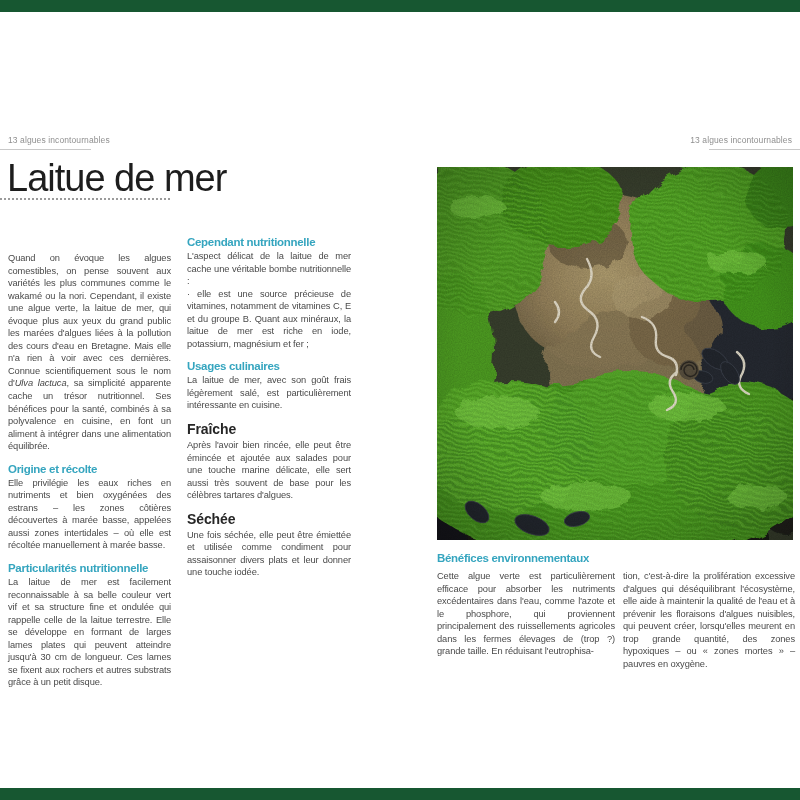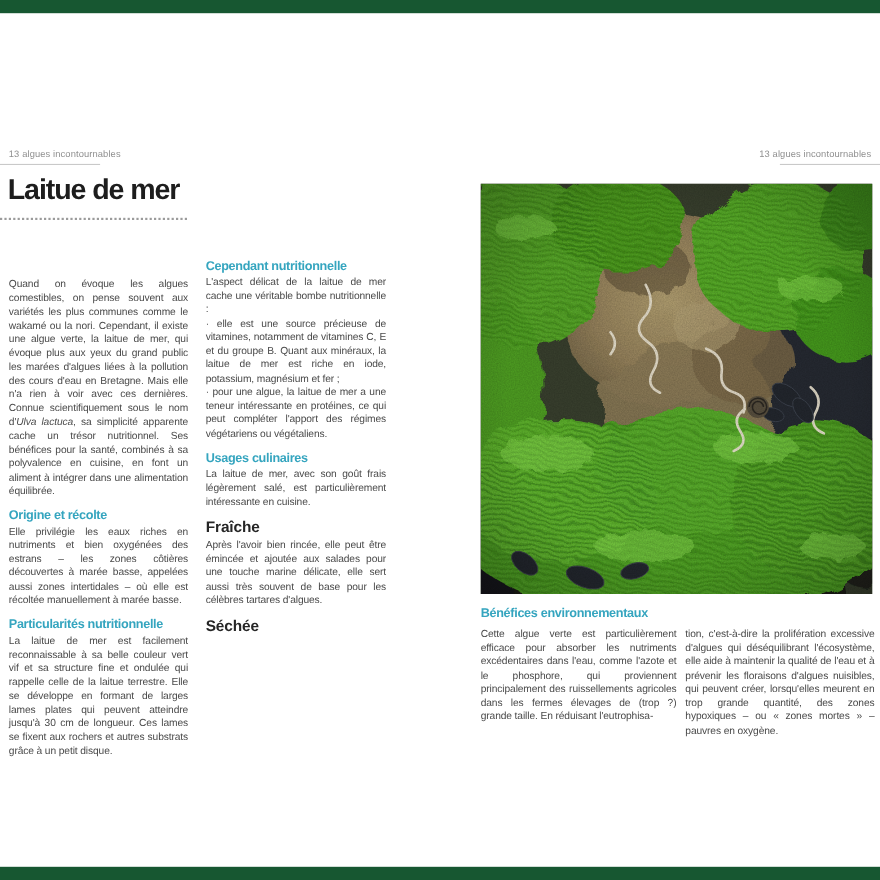"Laitue de mer" h1.title { font-size: 26px -> 38px; font-weight: bold -> normal }
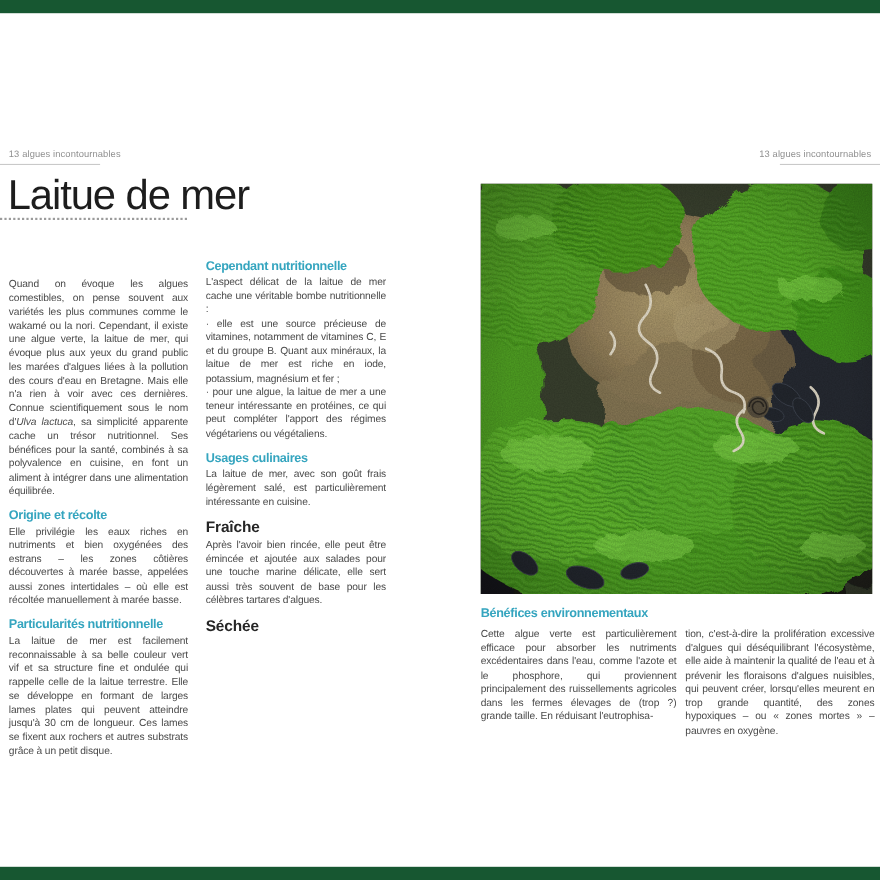"· pour une algue, la" p.body { html: <p>· pour une algue, la laitue de mer a une teneur intéressante en protéines, ce qui peut compléter l'apport des régimes végétariens ou végétaliens.</p> -> none }
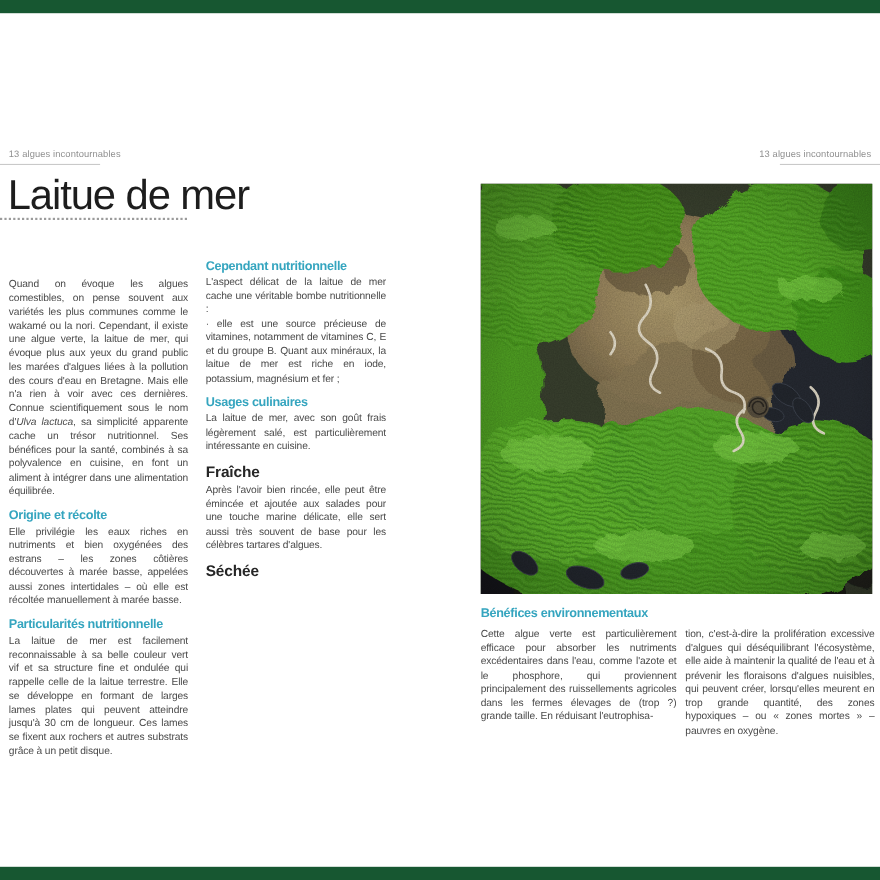"Une fois séchée, elle peut" p.body { html: none -> <p>Une fois séchée, elle peut être émiettée et utilisée comme condiment pour assaisonner divers plats et leur donner une touche iodée.</p> }
